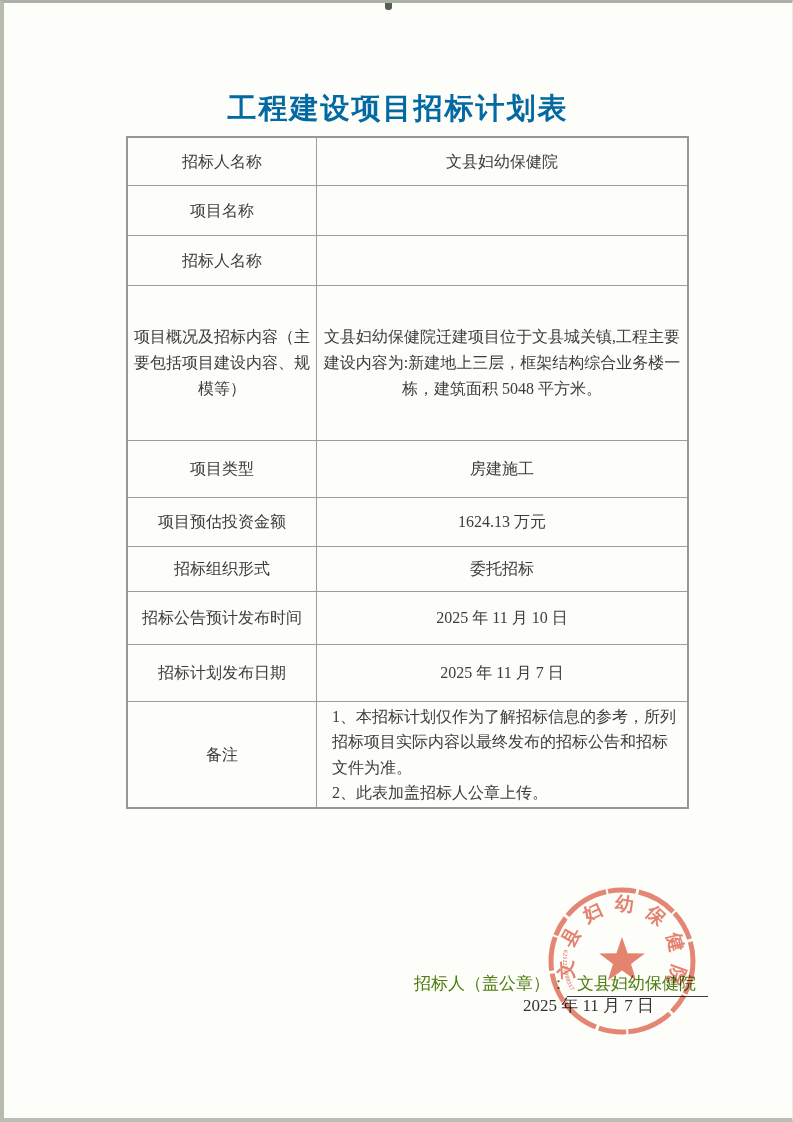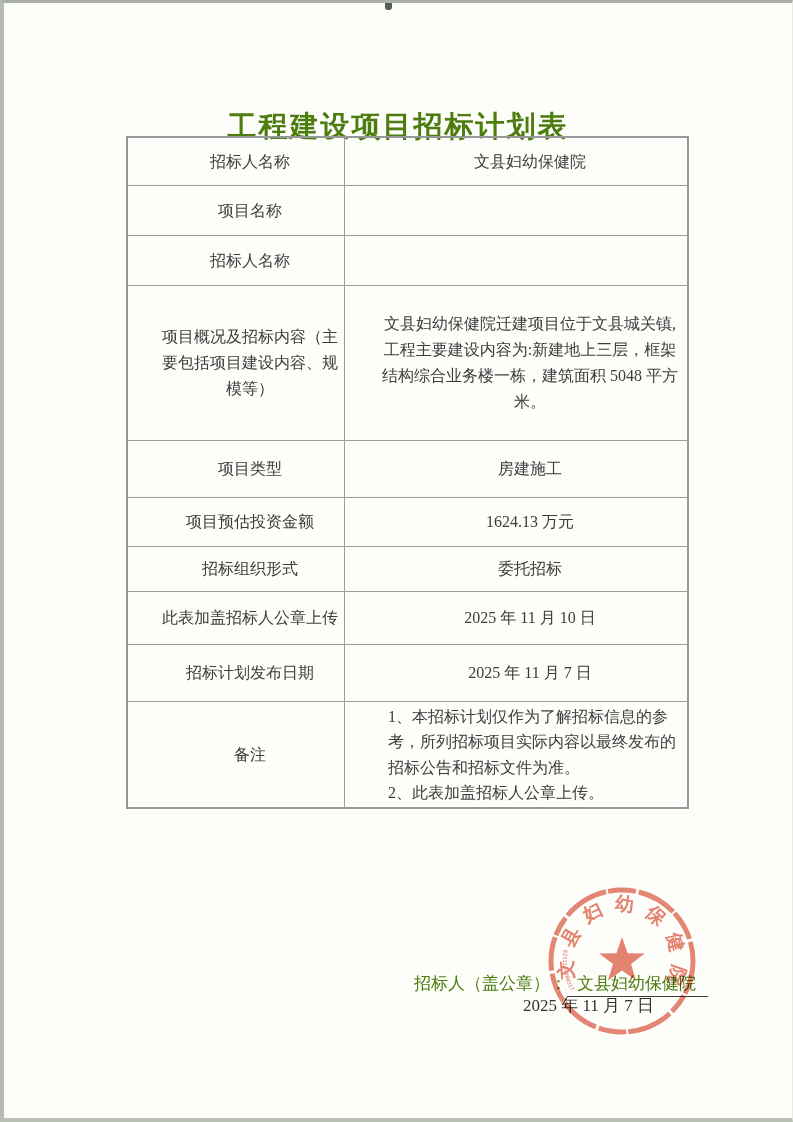"工程建设项目招标计划表" .doc-title { color: #4d7c0f -> #0369a1; top: 104px -> 86px }
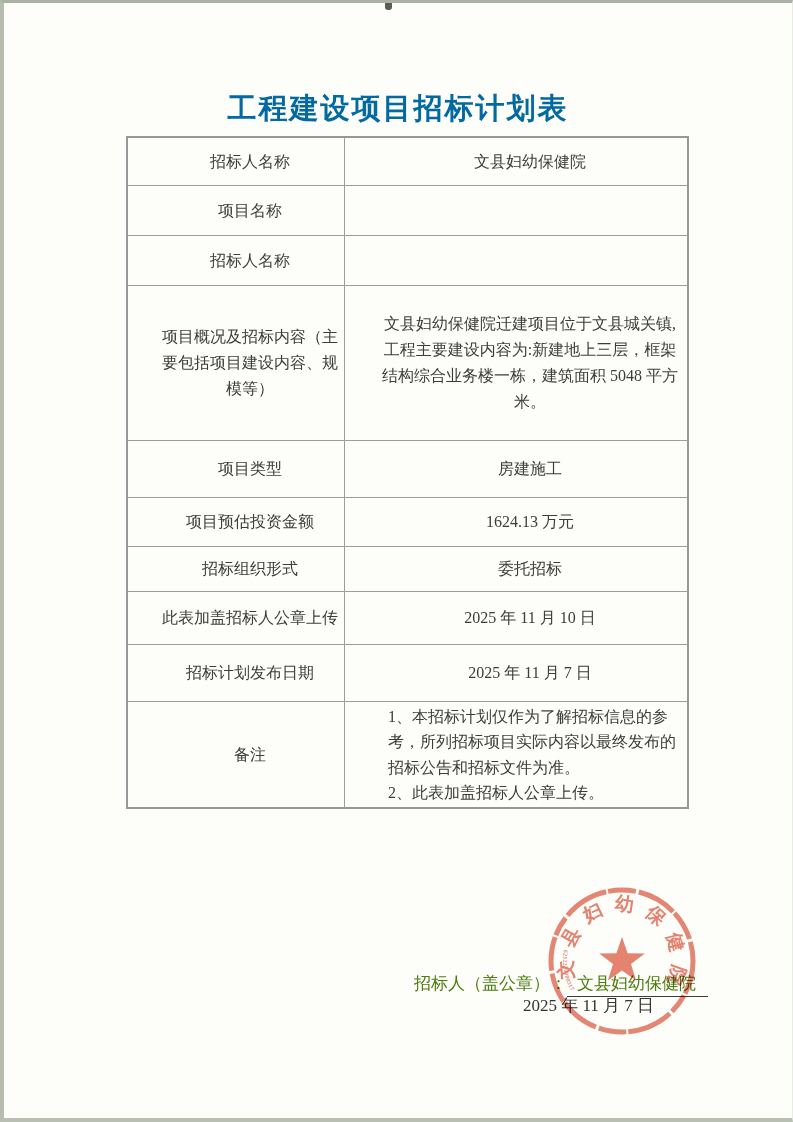"招标人名称" .cell { margin-left: 28px -> none }
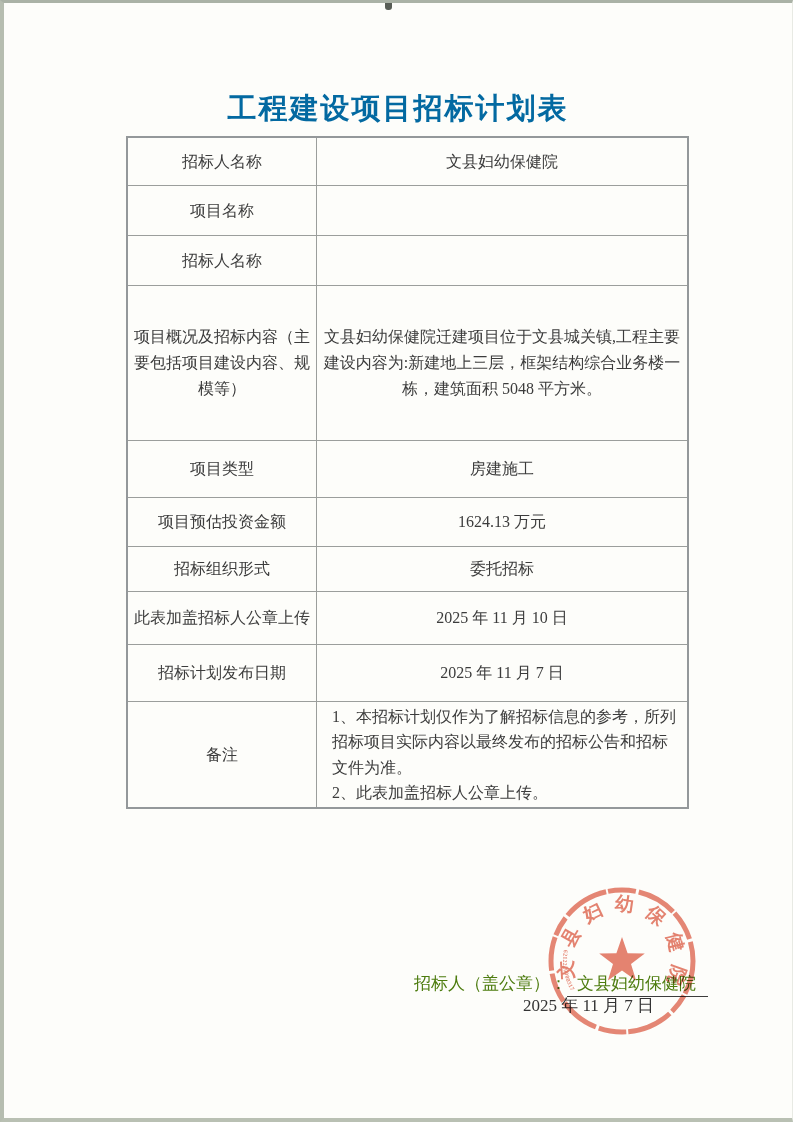"此表加盖招标人公章上传" div.cell { text: 此表加盖招标人公章上传 -> 招标公告预计发布时间 }
